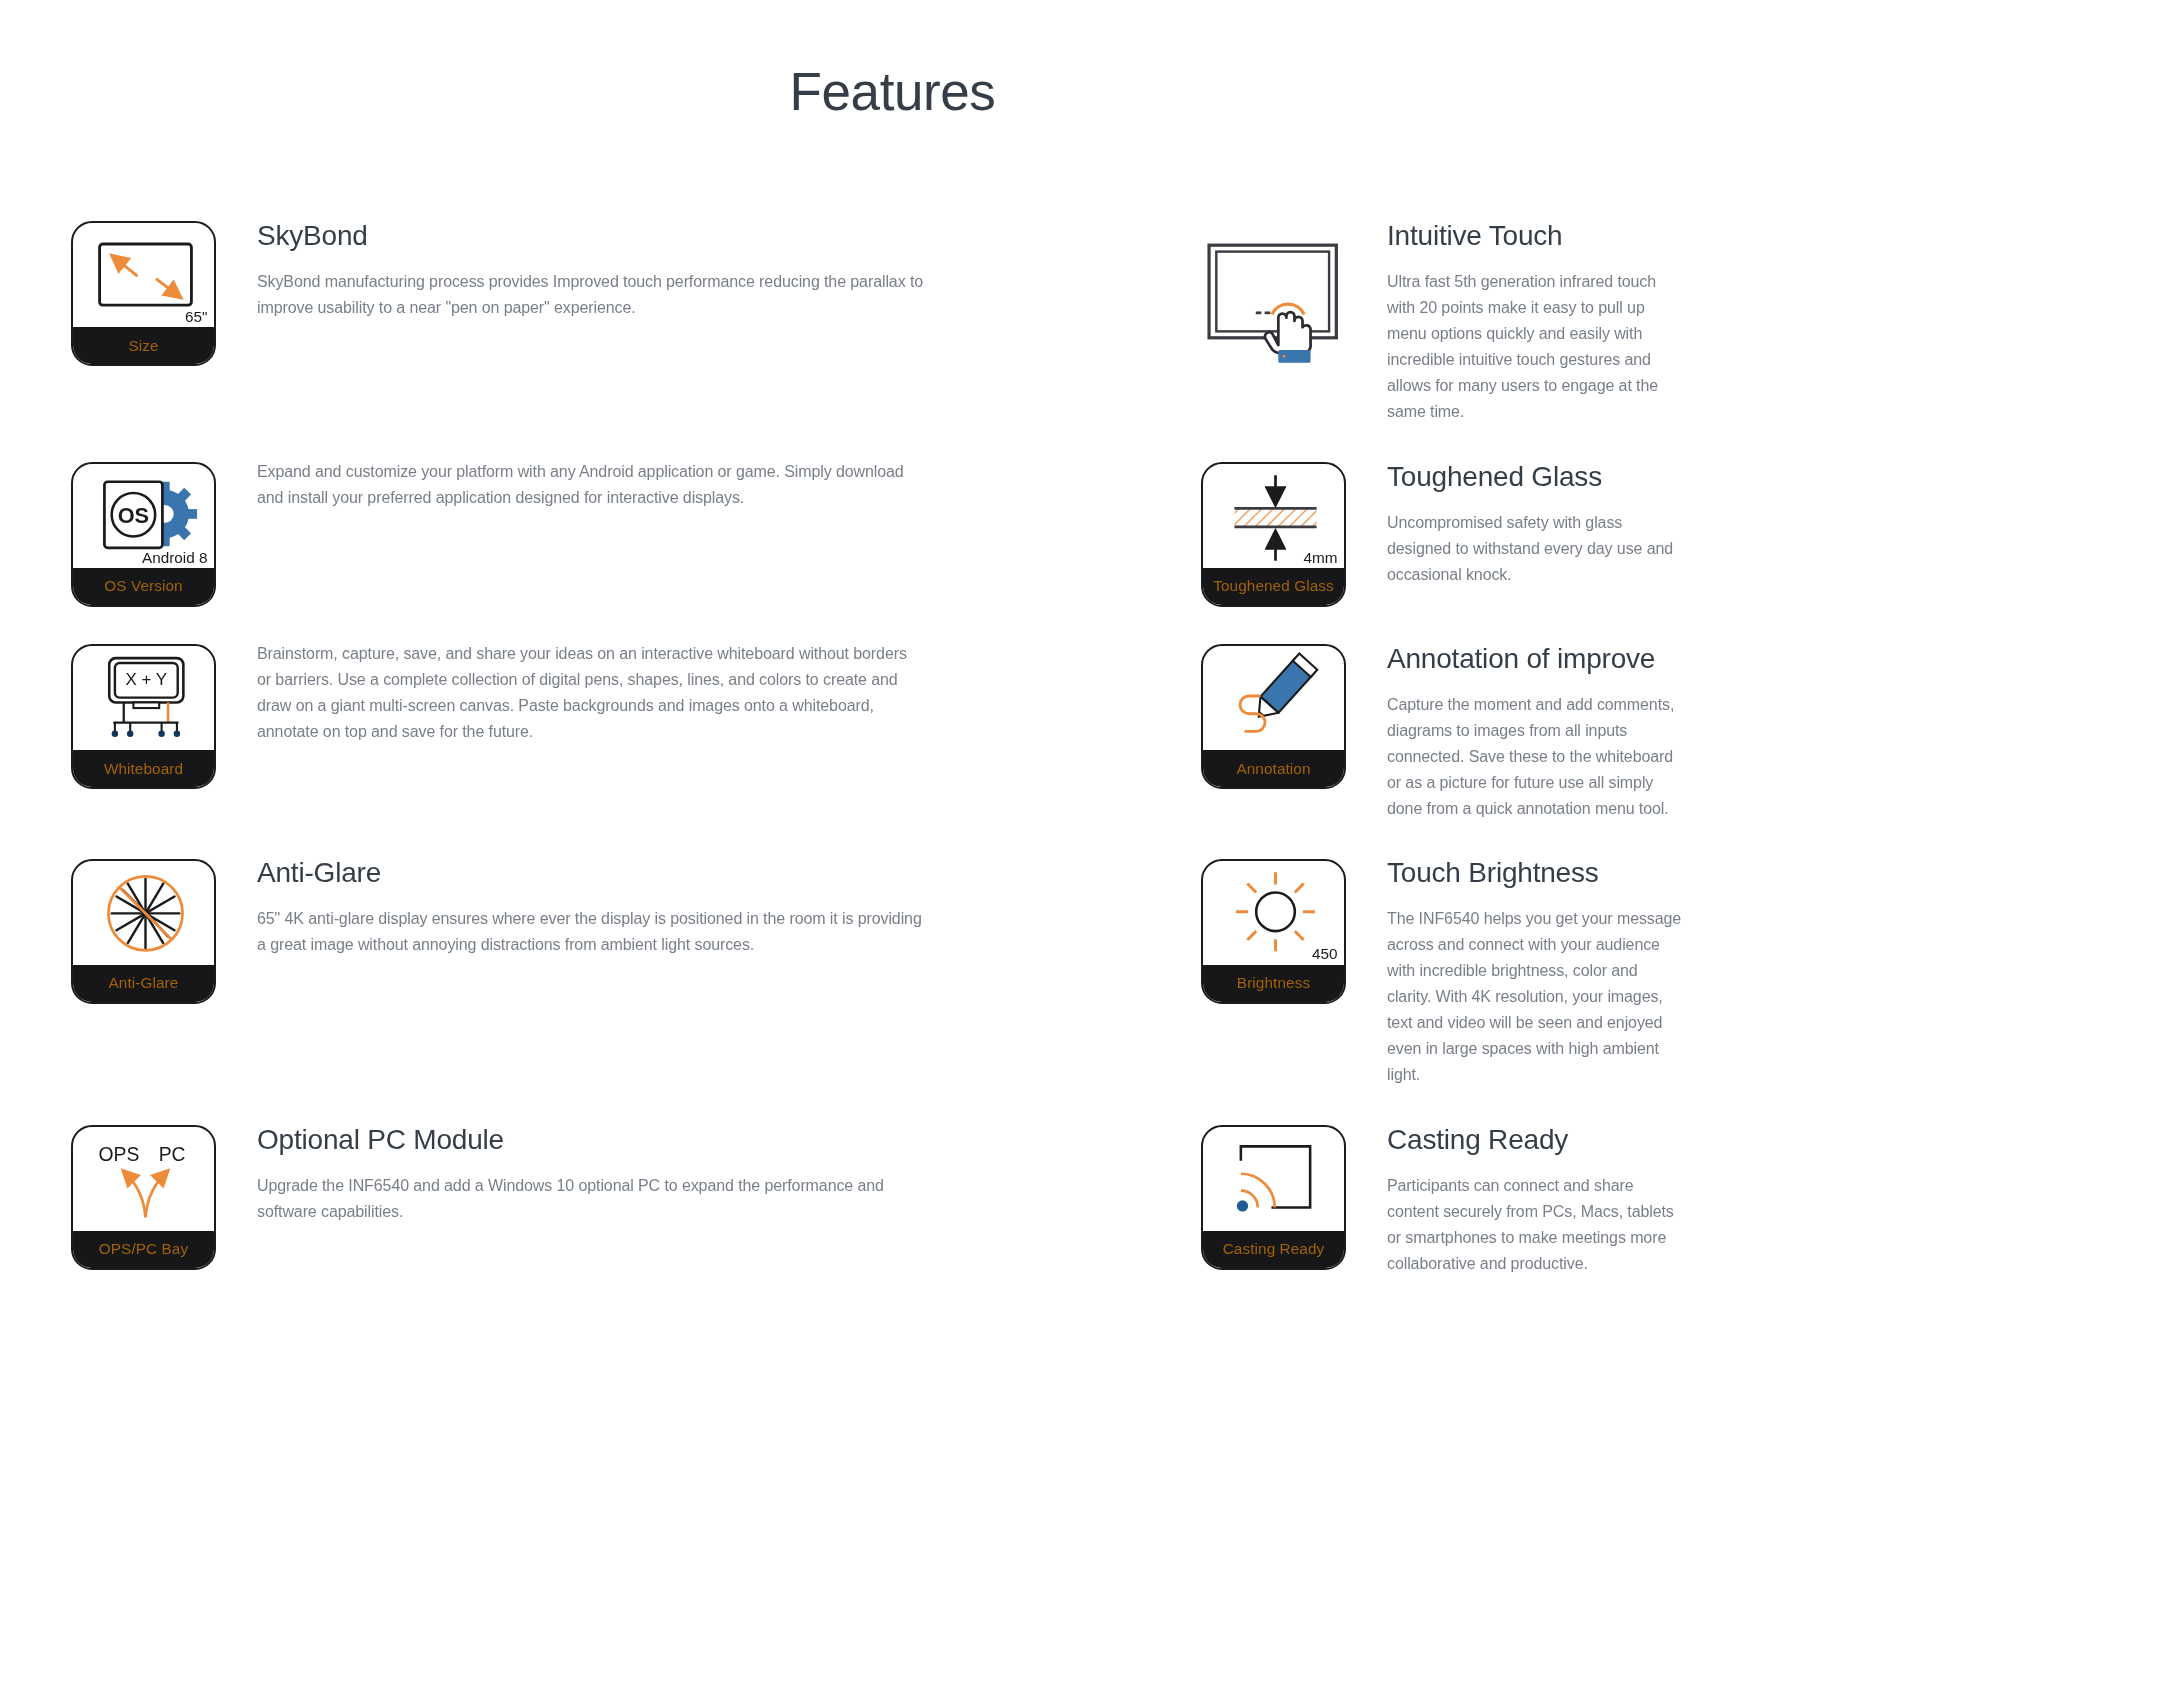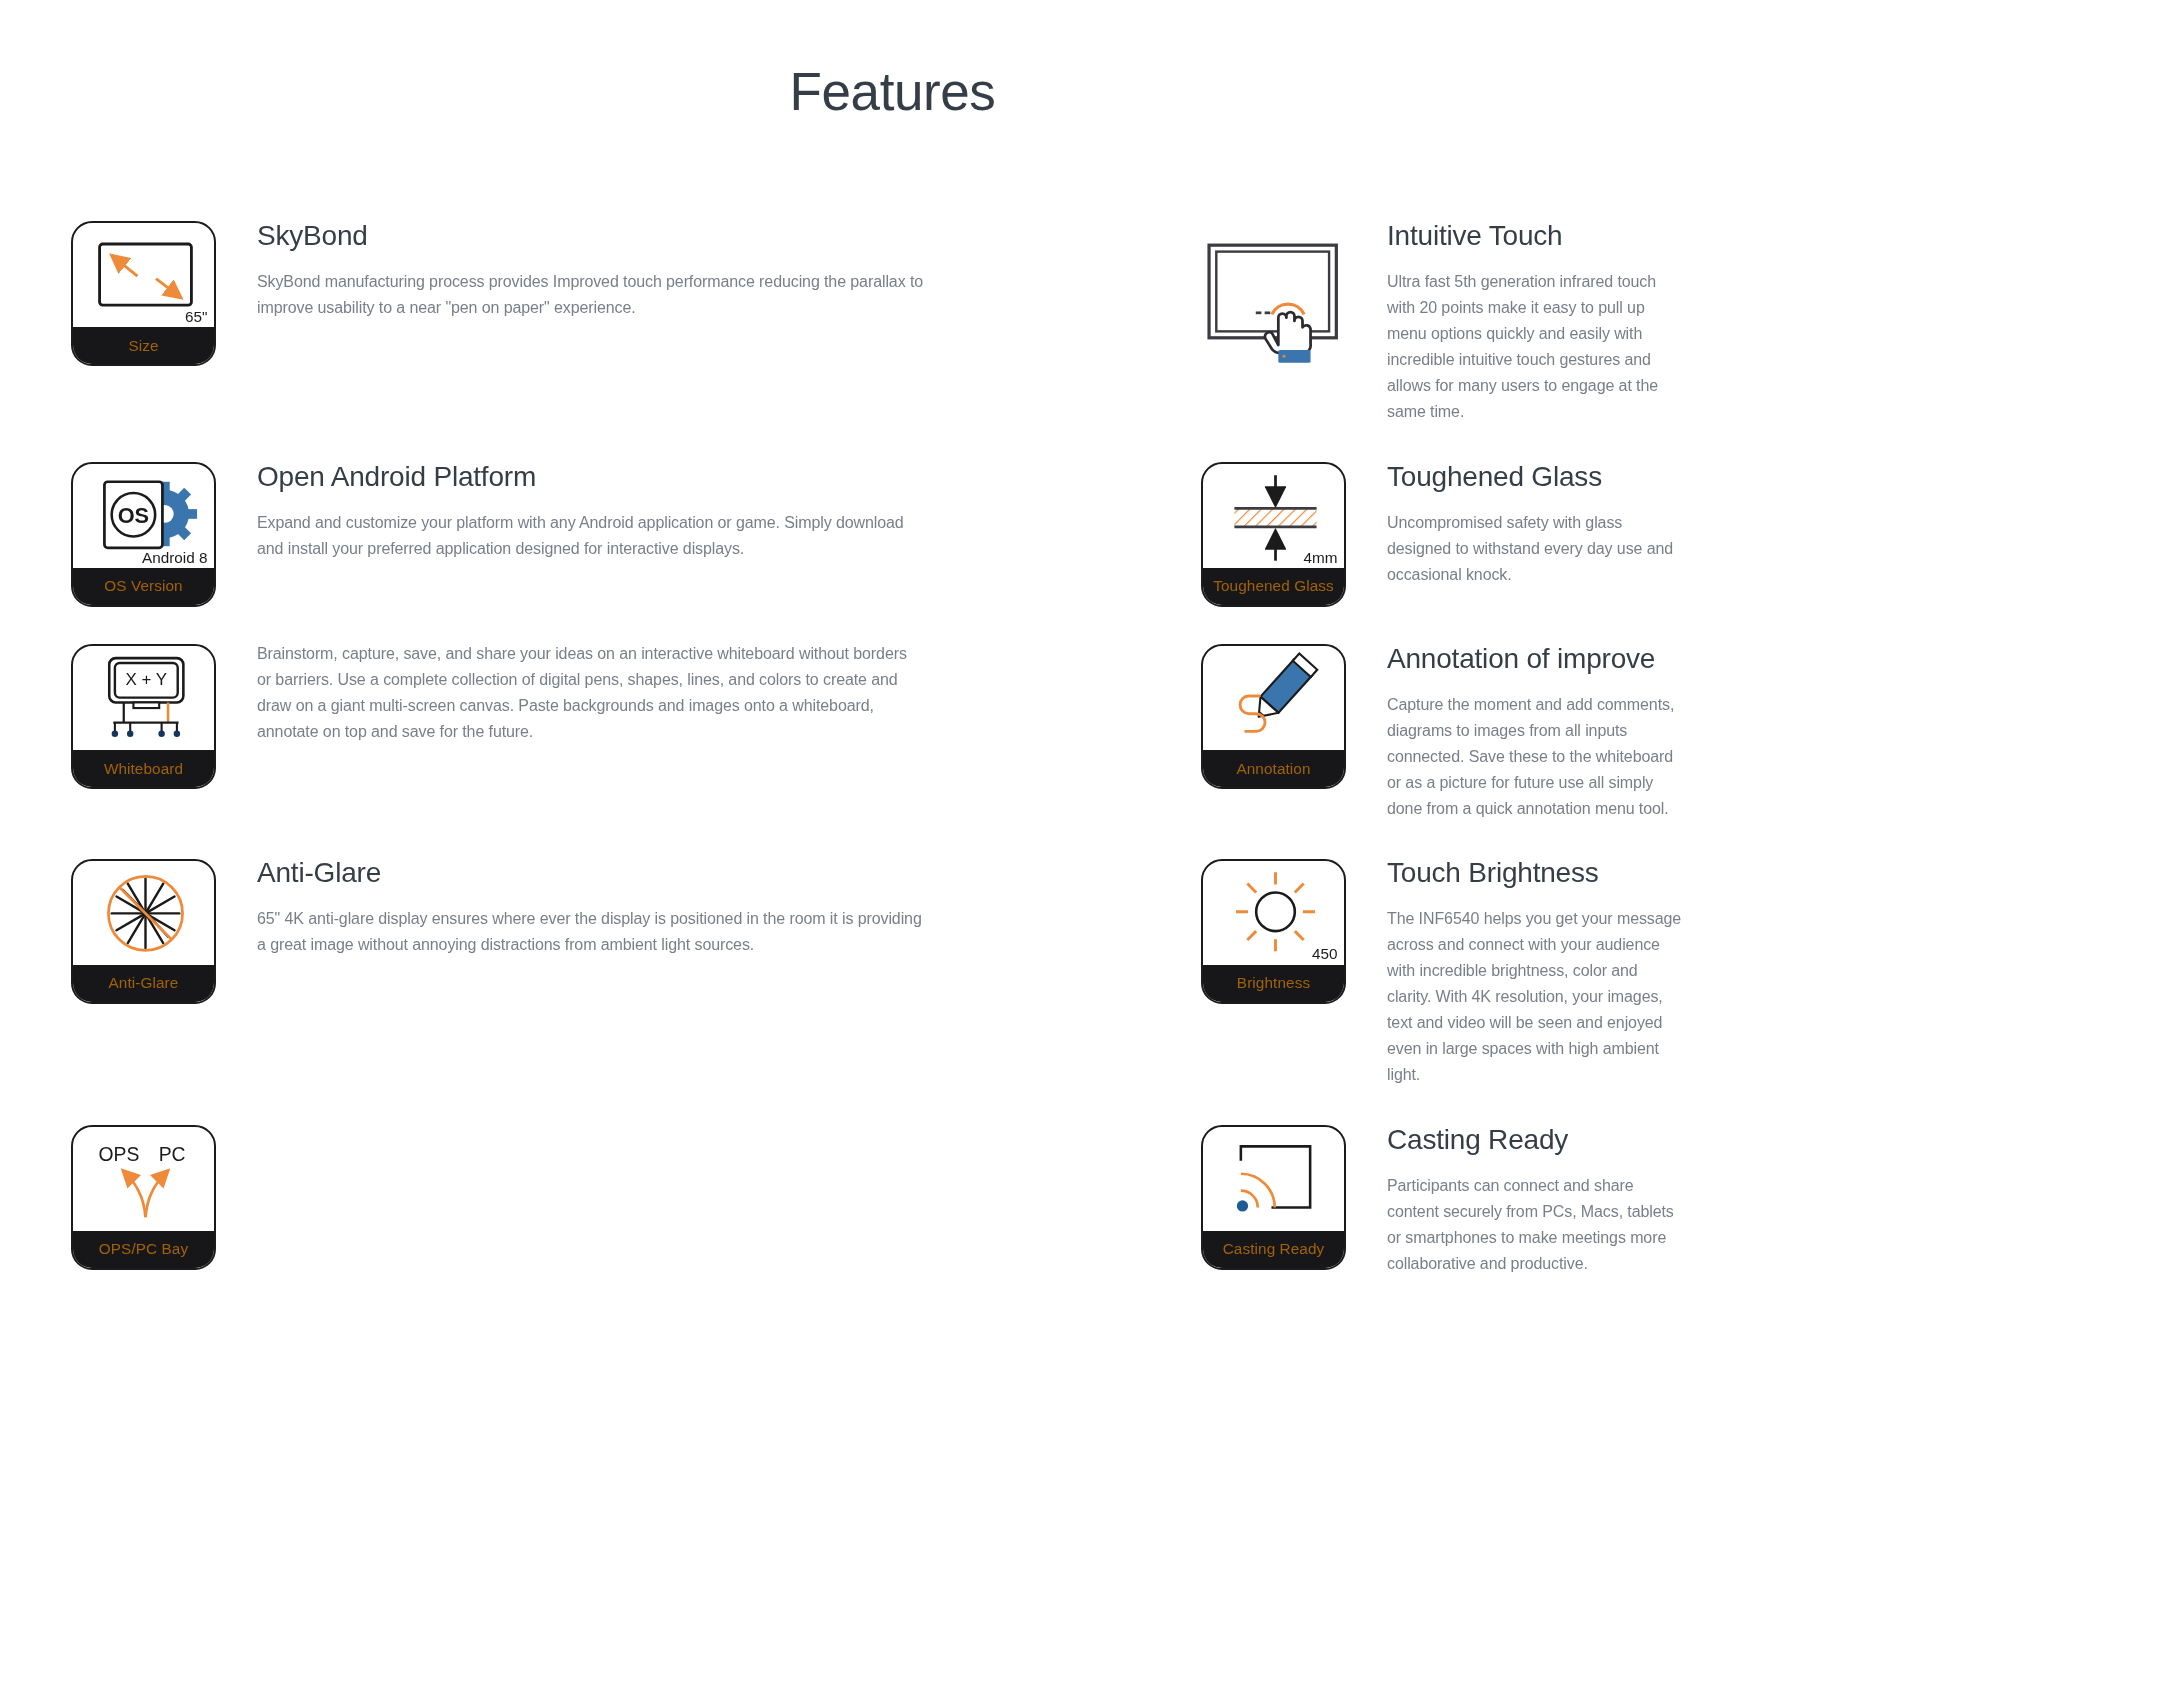"Open Android Platform" h2.feature-title { html: <h2>Open Android Platform</h2> -> none }
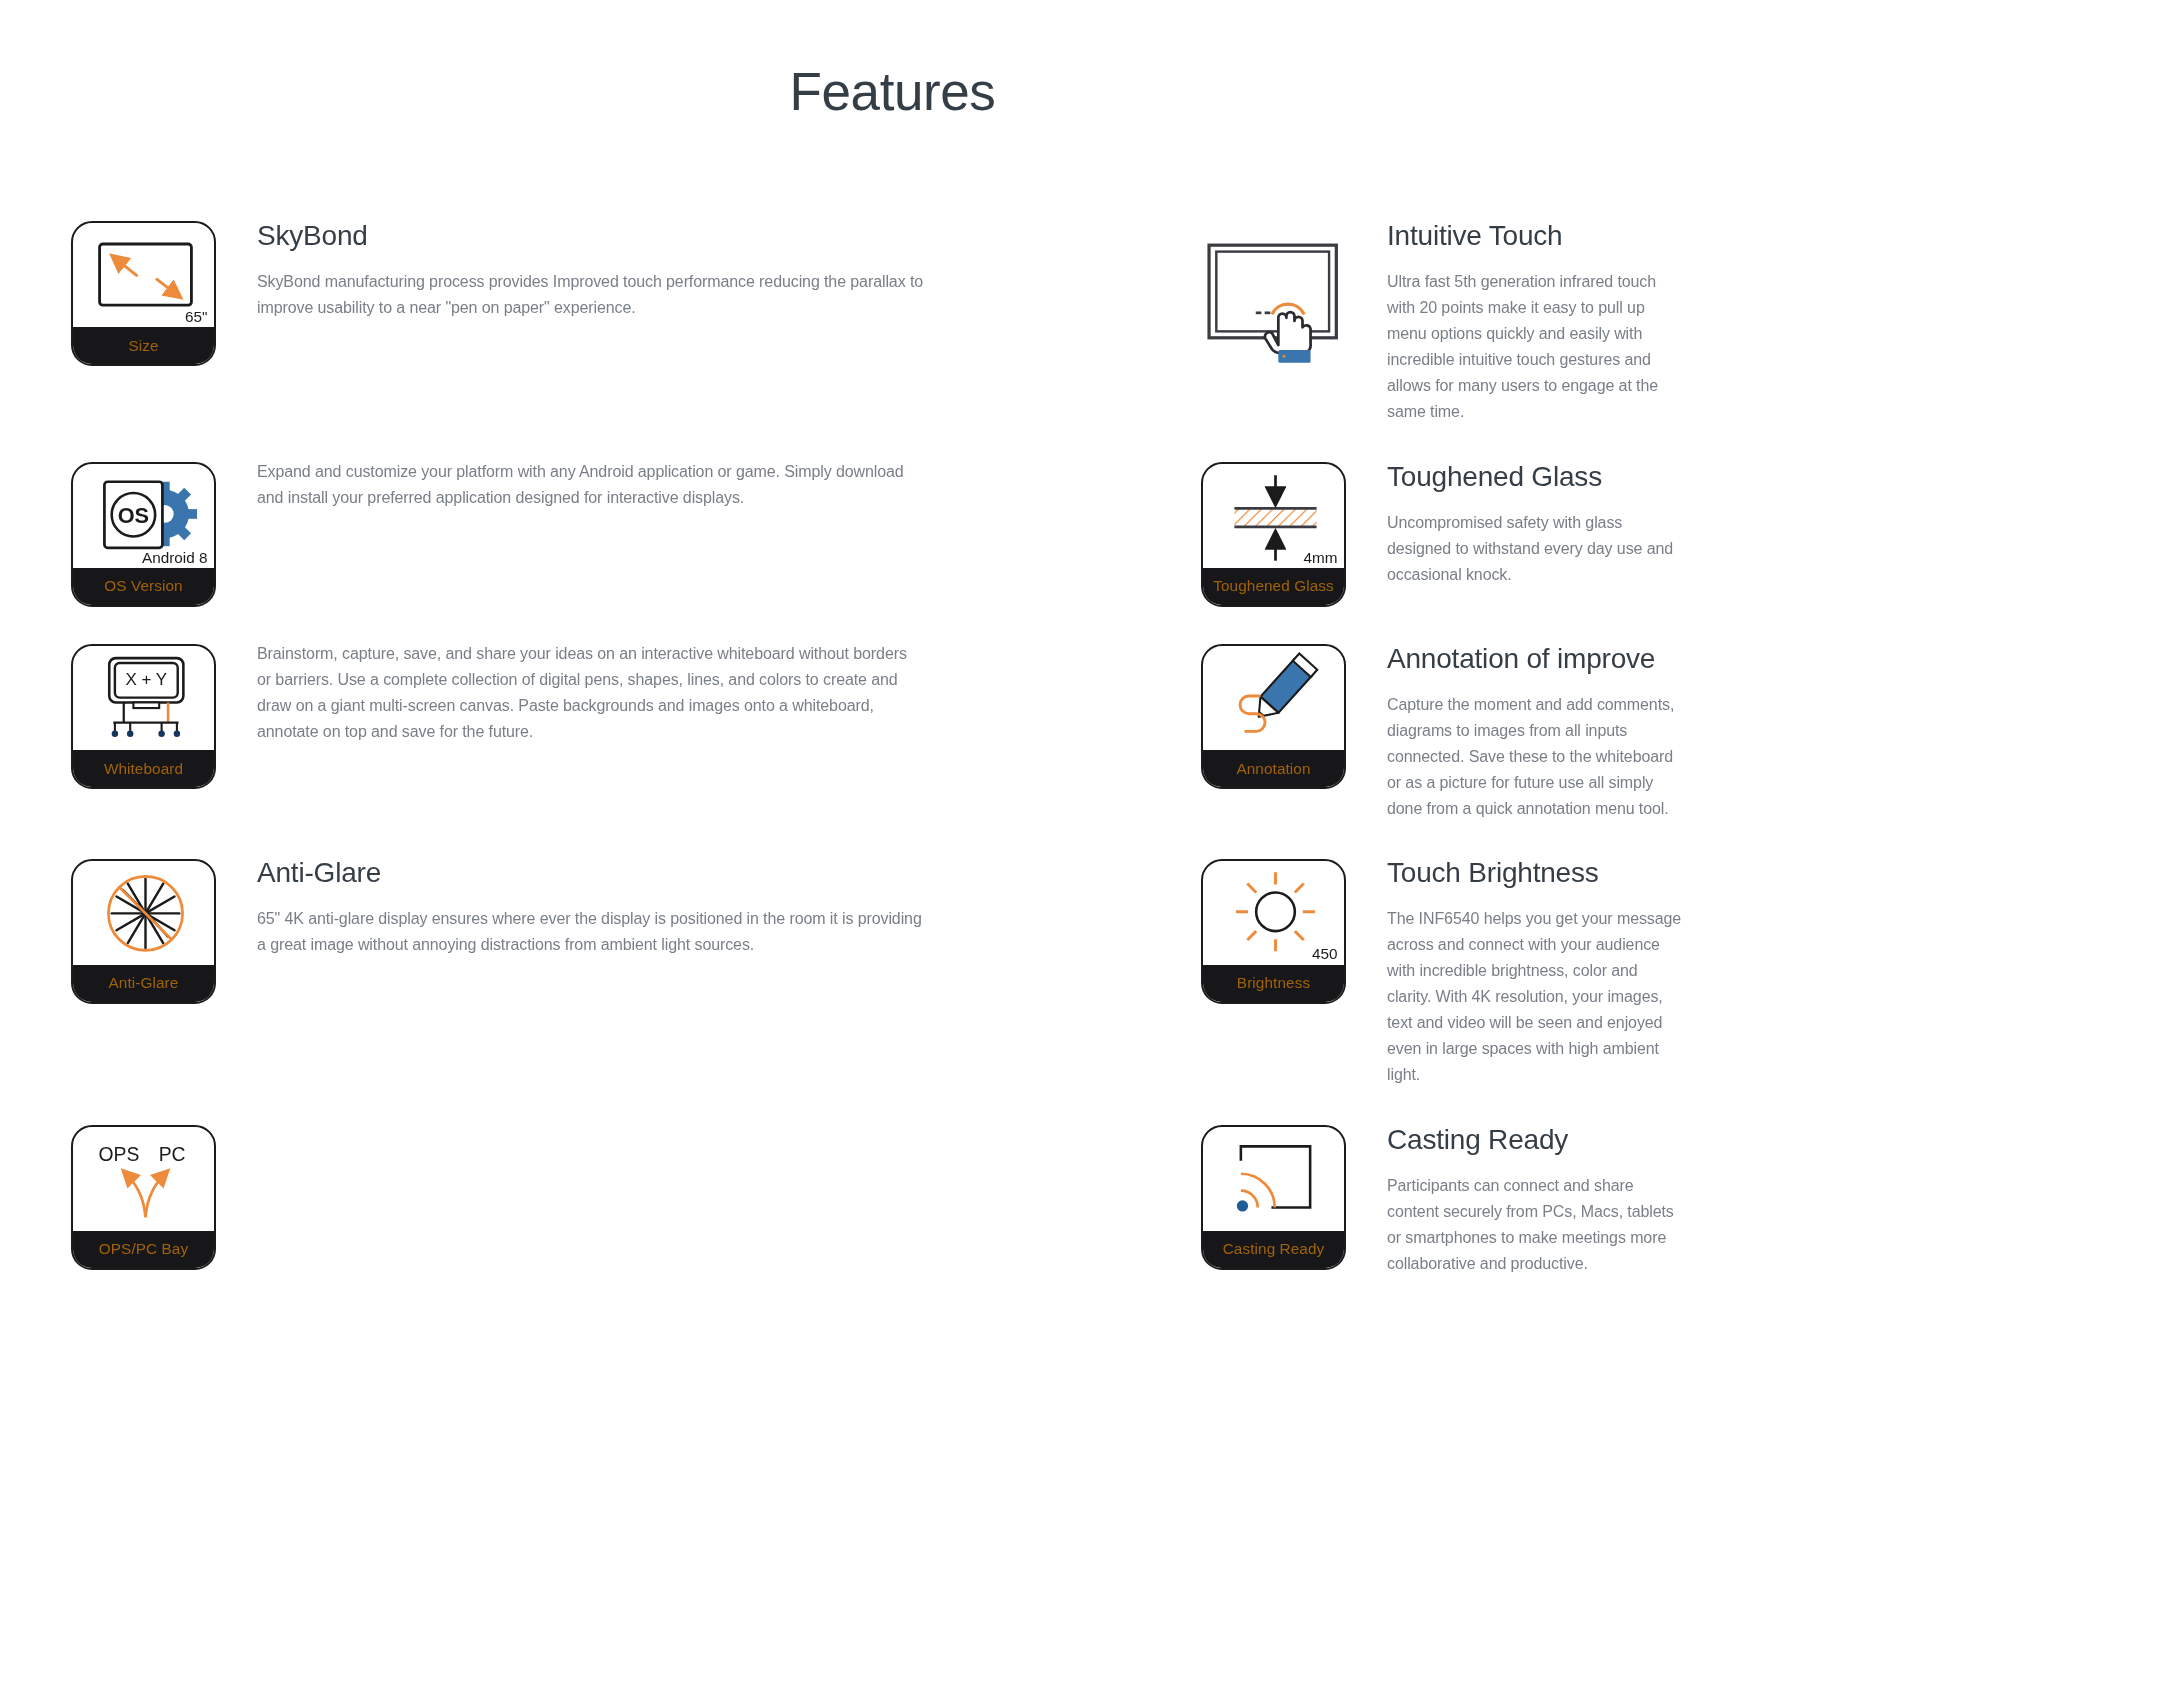"Optional PC Module" div.text-col { html: none -> <div> <h2>Optional PC Module</h2> <p>Upgrade the INF6540 and add a Windows 10 optional PC to expand the performance and software capabilities.</p> </div> }
